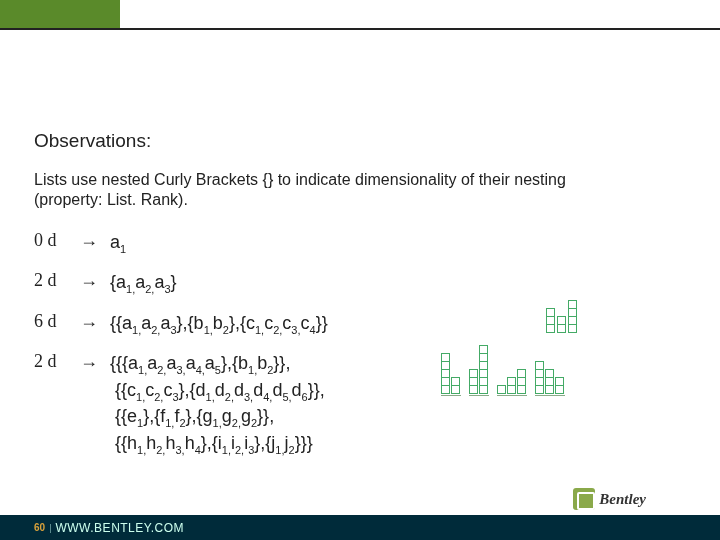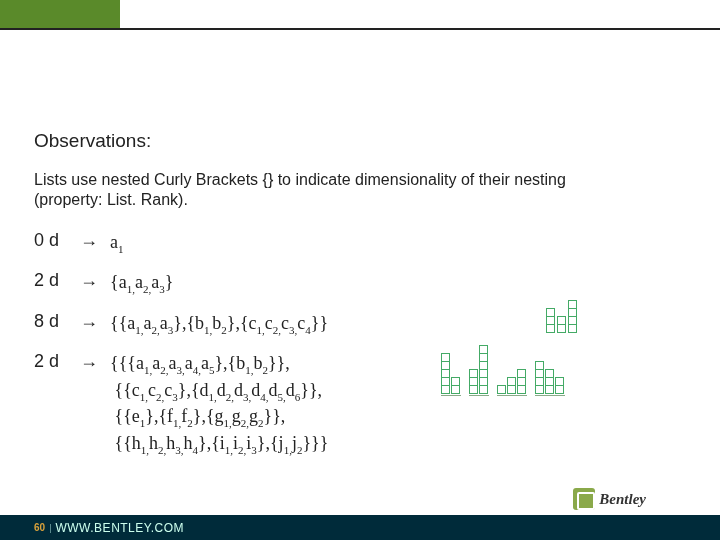"0 d" .dim { font-family: none -> Liberation Serif, serif }
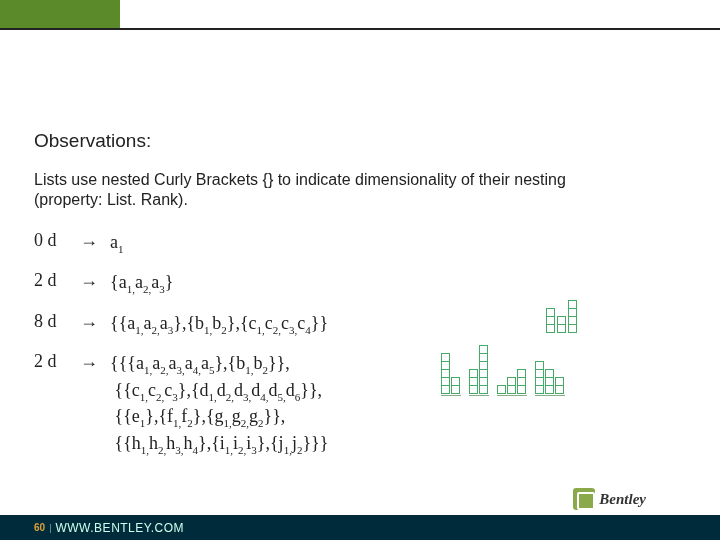"a1" .expr { font-family: Liberation Serif, serif -> Liberation Sans, sans-serif }
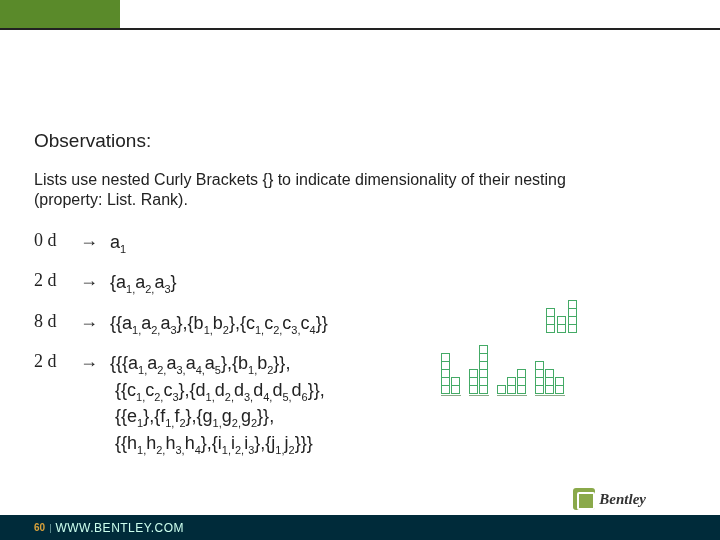"8 d" span.dim { text: 8 -> 6 }
